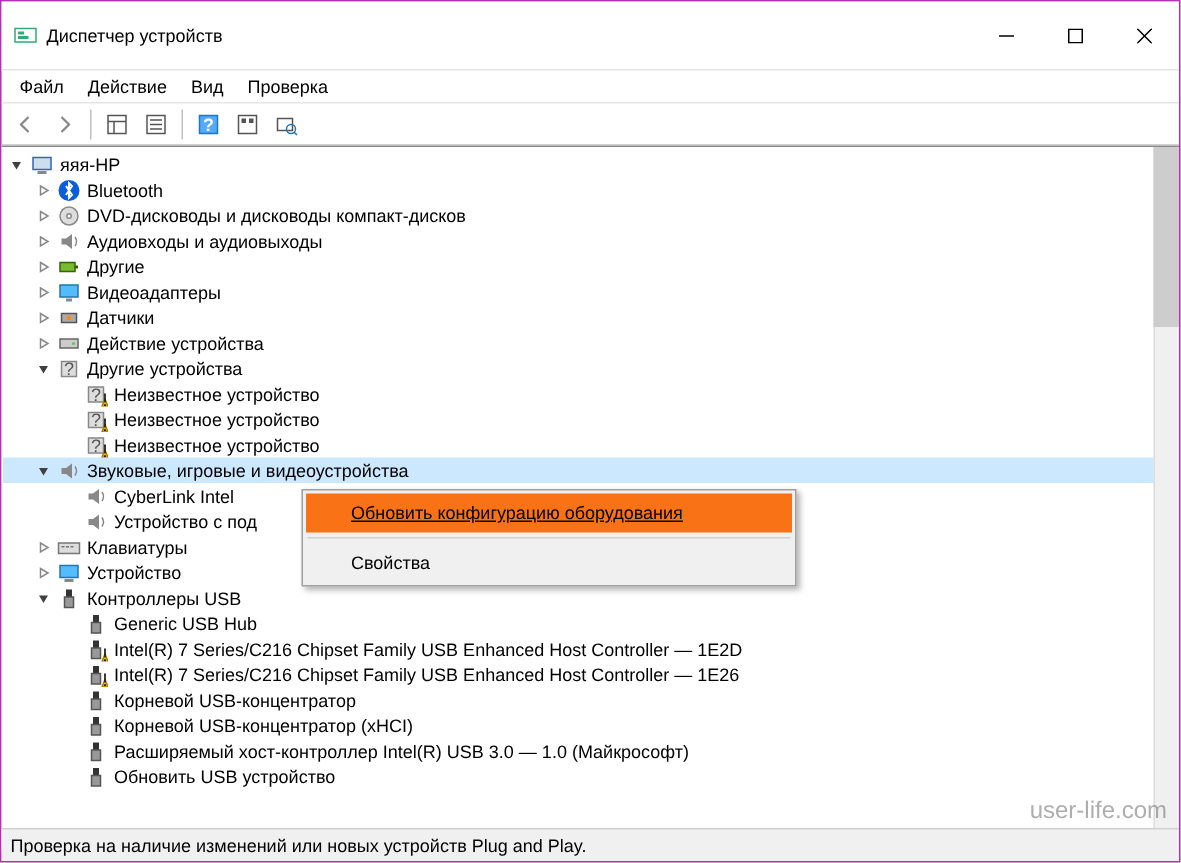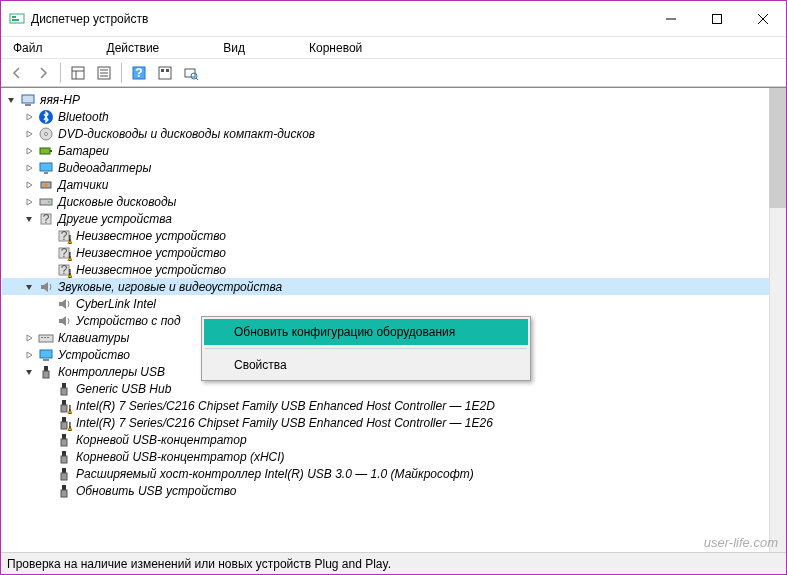"Диспетчер устройств" .titlebar { height: 36px -> 46px }
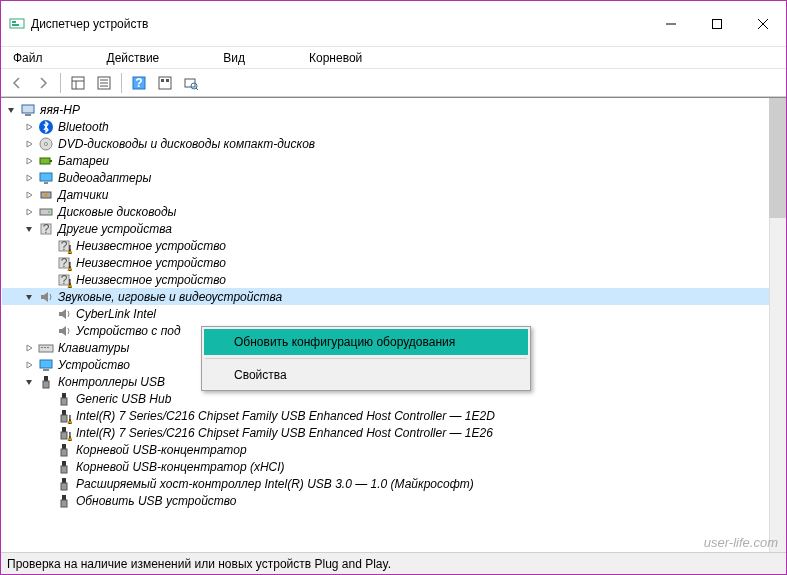"Файл" .menubar { gap: 48px -> none }
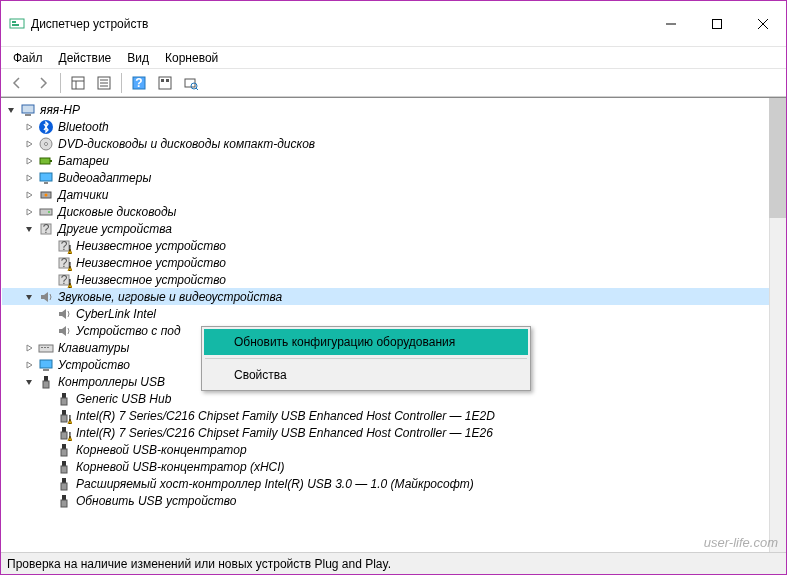"Корневой" div.menu-item { text: Корневой -> Проверка }
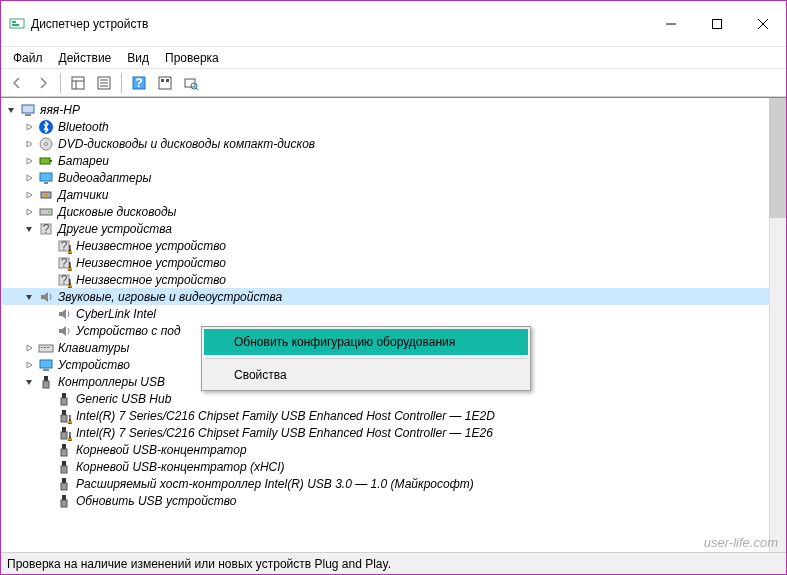"яяя-HP" .label { font-style: italic -> none }
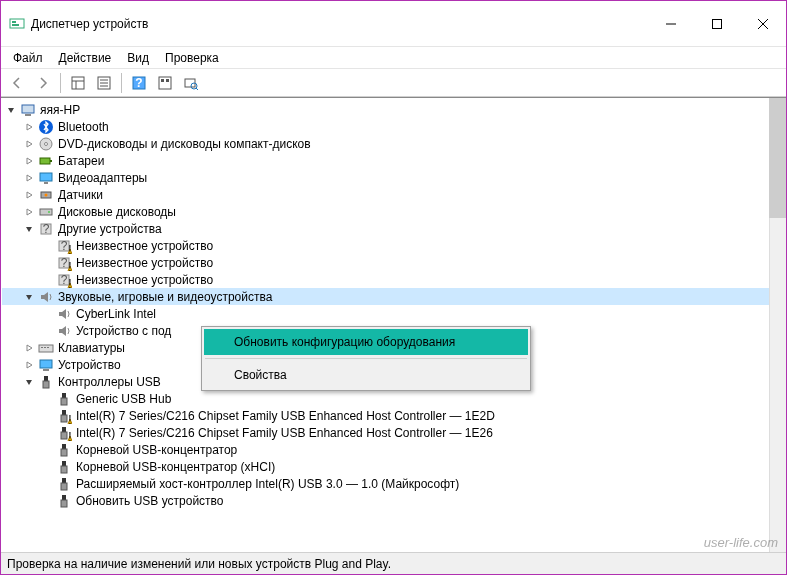"Аудиовходы и аудиовыходы" div.tree-row { html: none -> <div> <span></span> <span> <svg> <path></path> </svg> </span> <span> <svg> <path></path> <path></path> </svg> </span> <span>Аудиовходы и аудиовыходы</span> </div> }
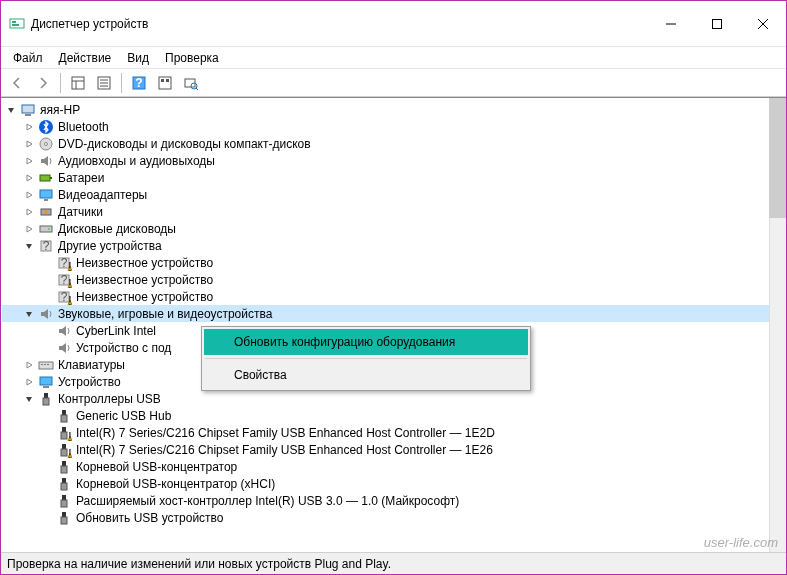"Батареи" span.label { text: Батареи -> Другие }
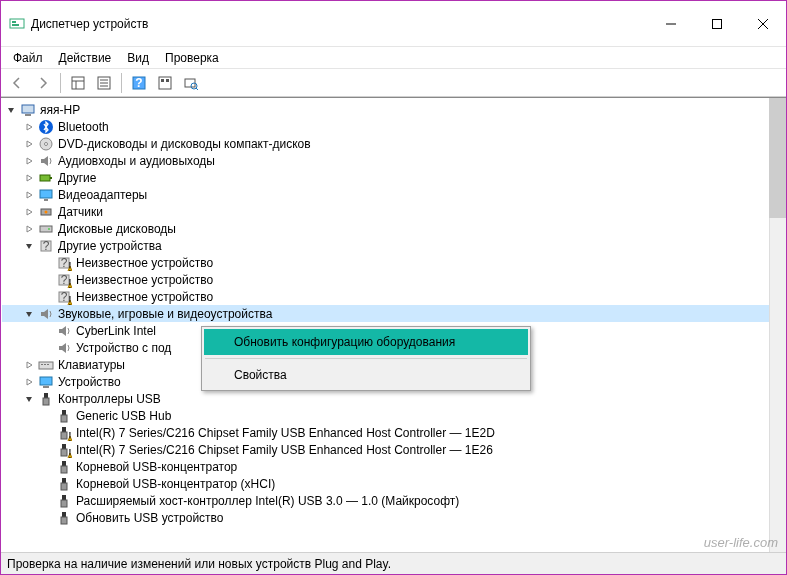"Дисковые дисководы" span.label { text: Дисковые дисководы -> Действие устройства }
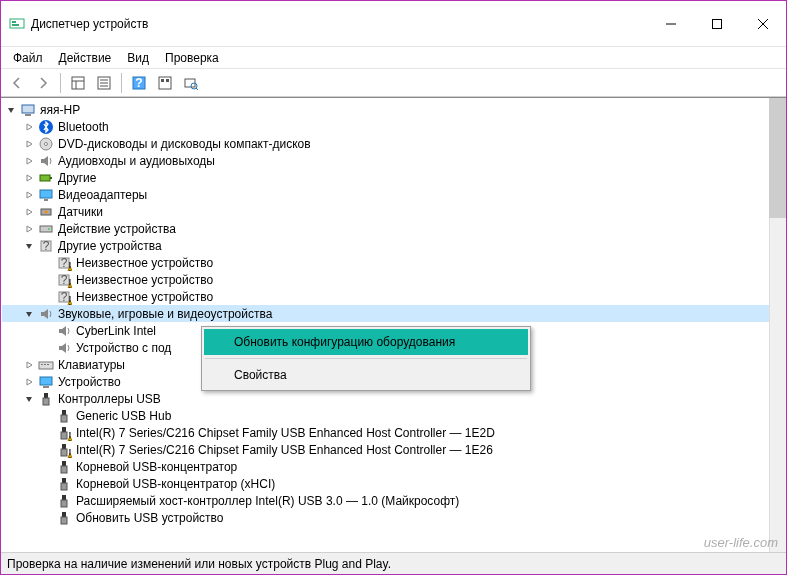"Обновить конфигурацию оборудования" .ctx-item.highlight { background: #14b8a6 -> #f97316; text-decoration: none -> underline }
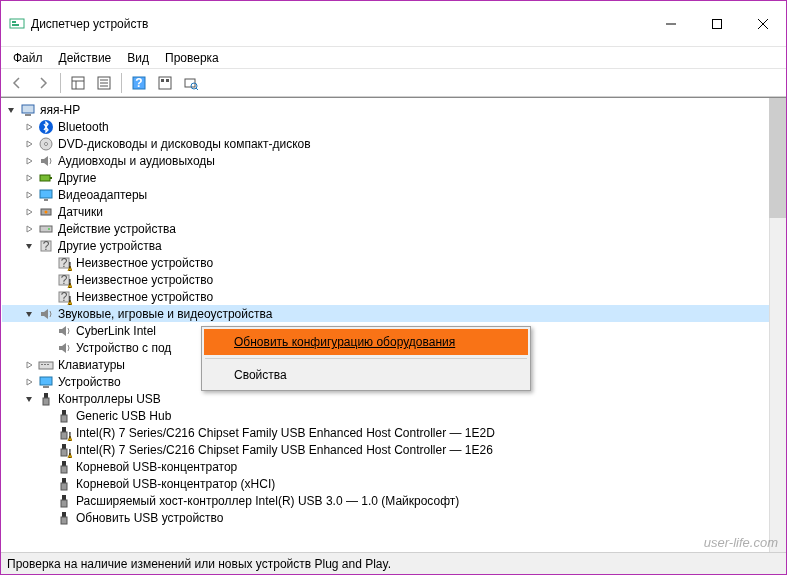"user-life.com" .watermark { font-size: 13px -> 16px; font-style: italic -> none }
